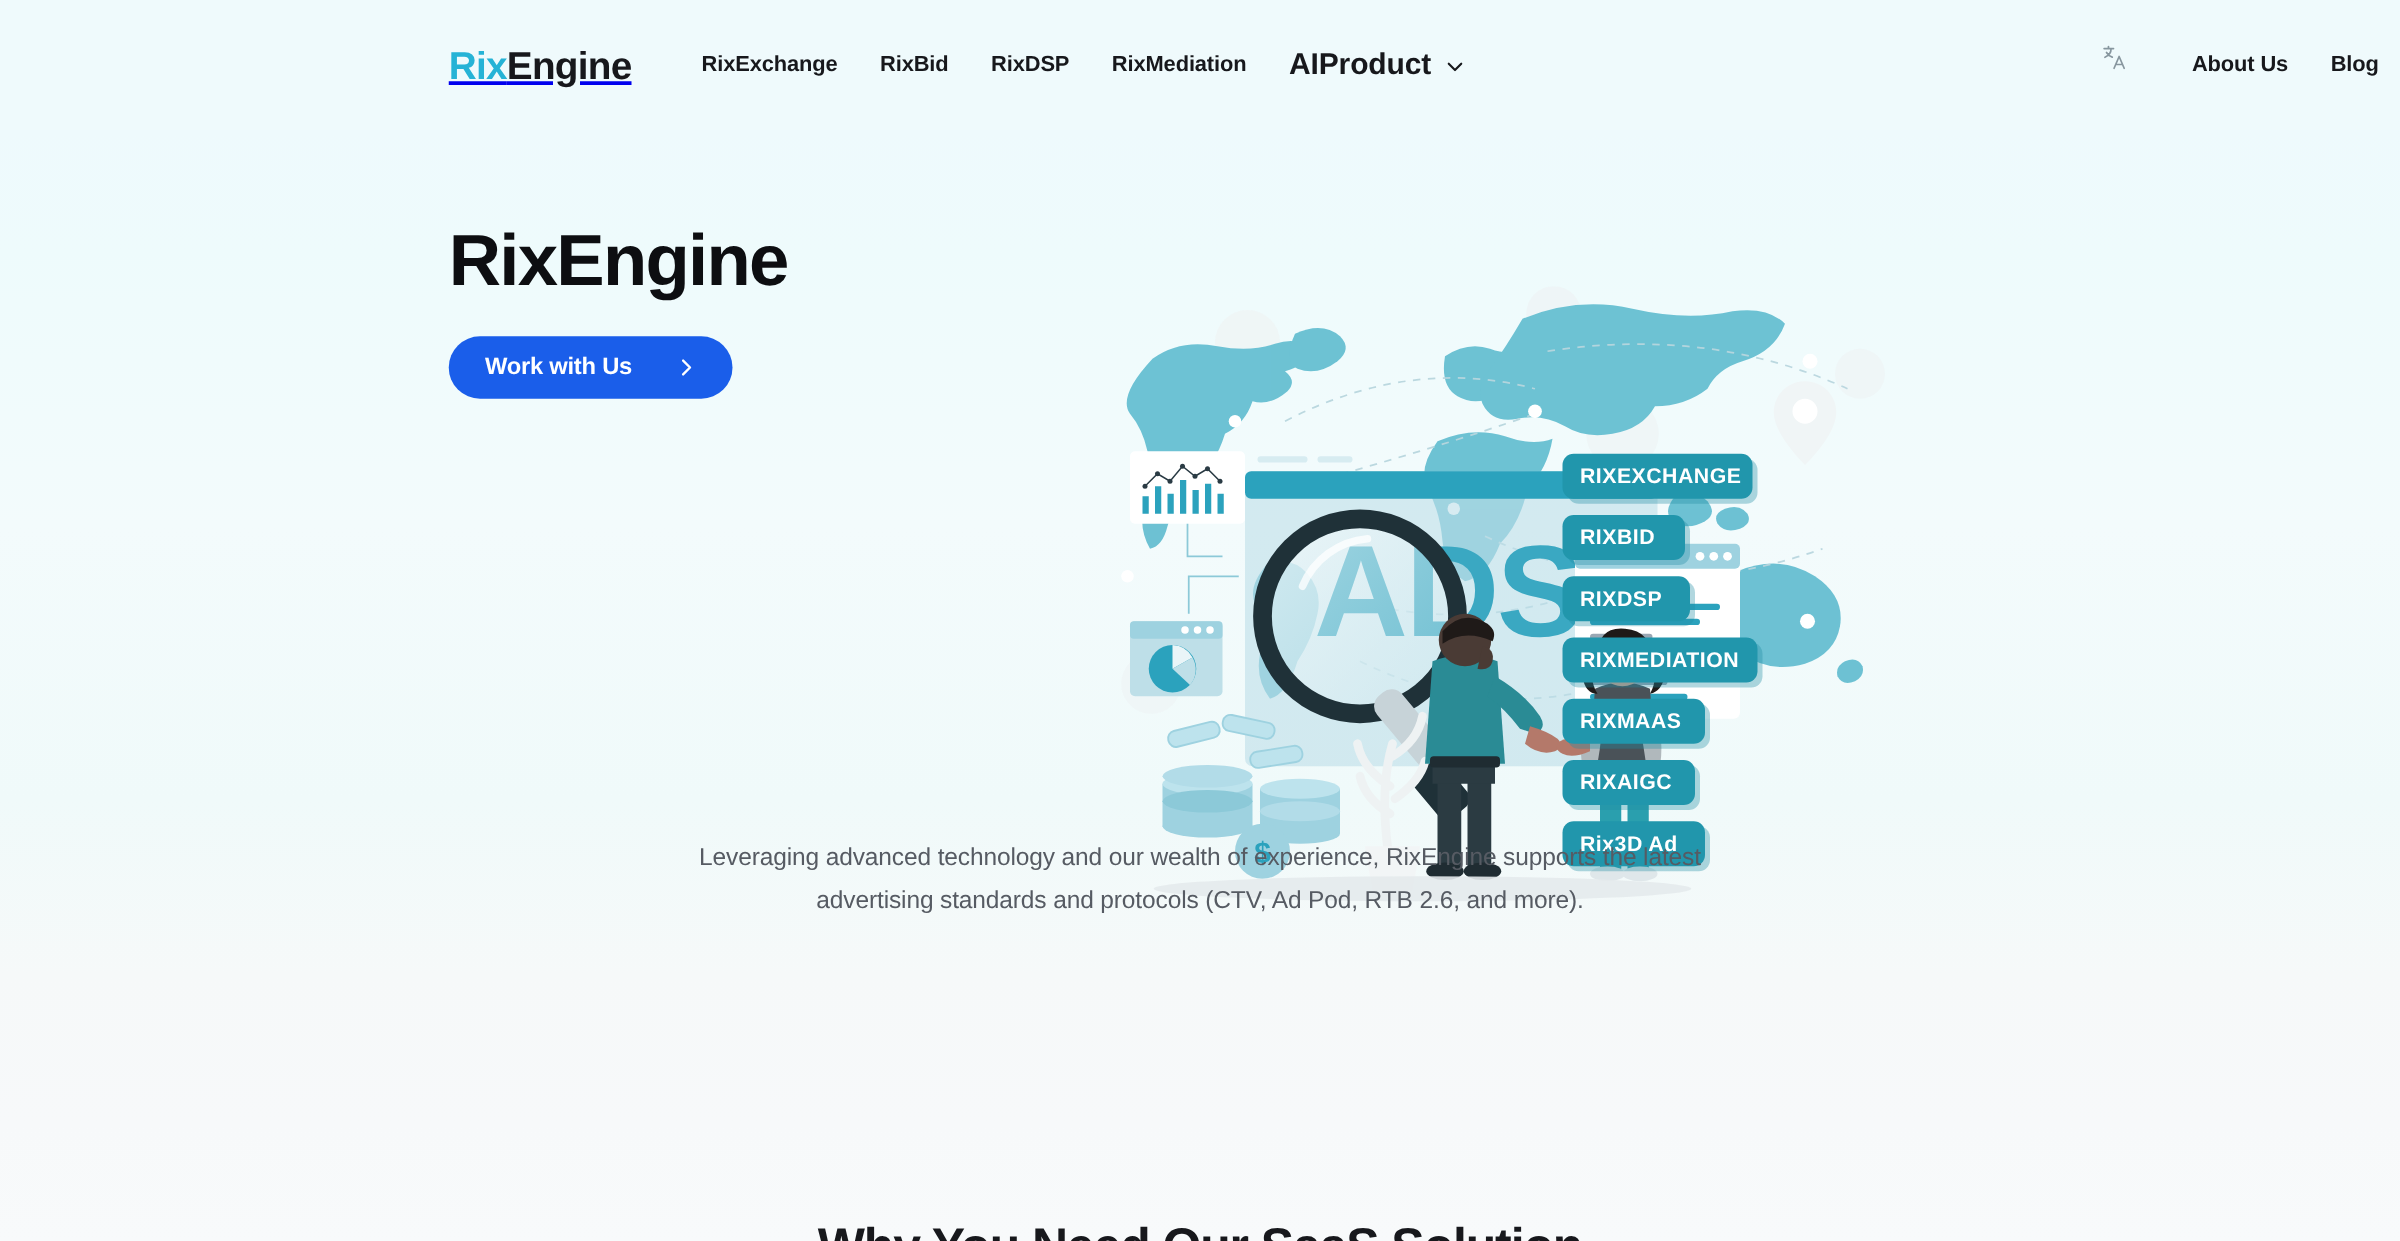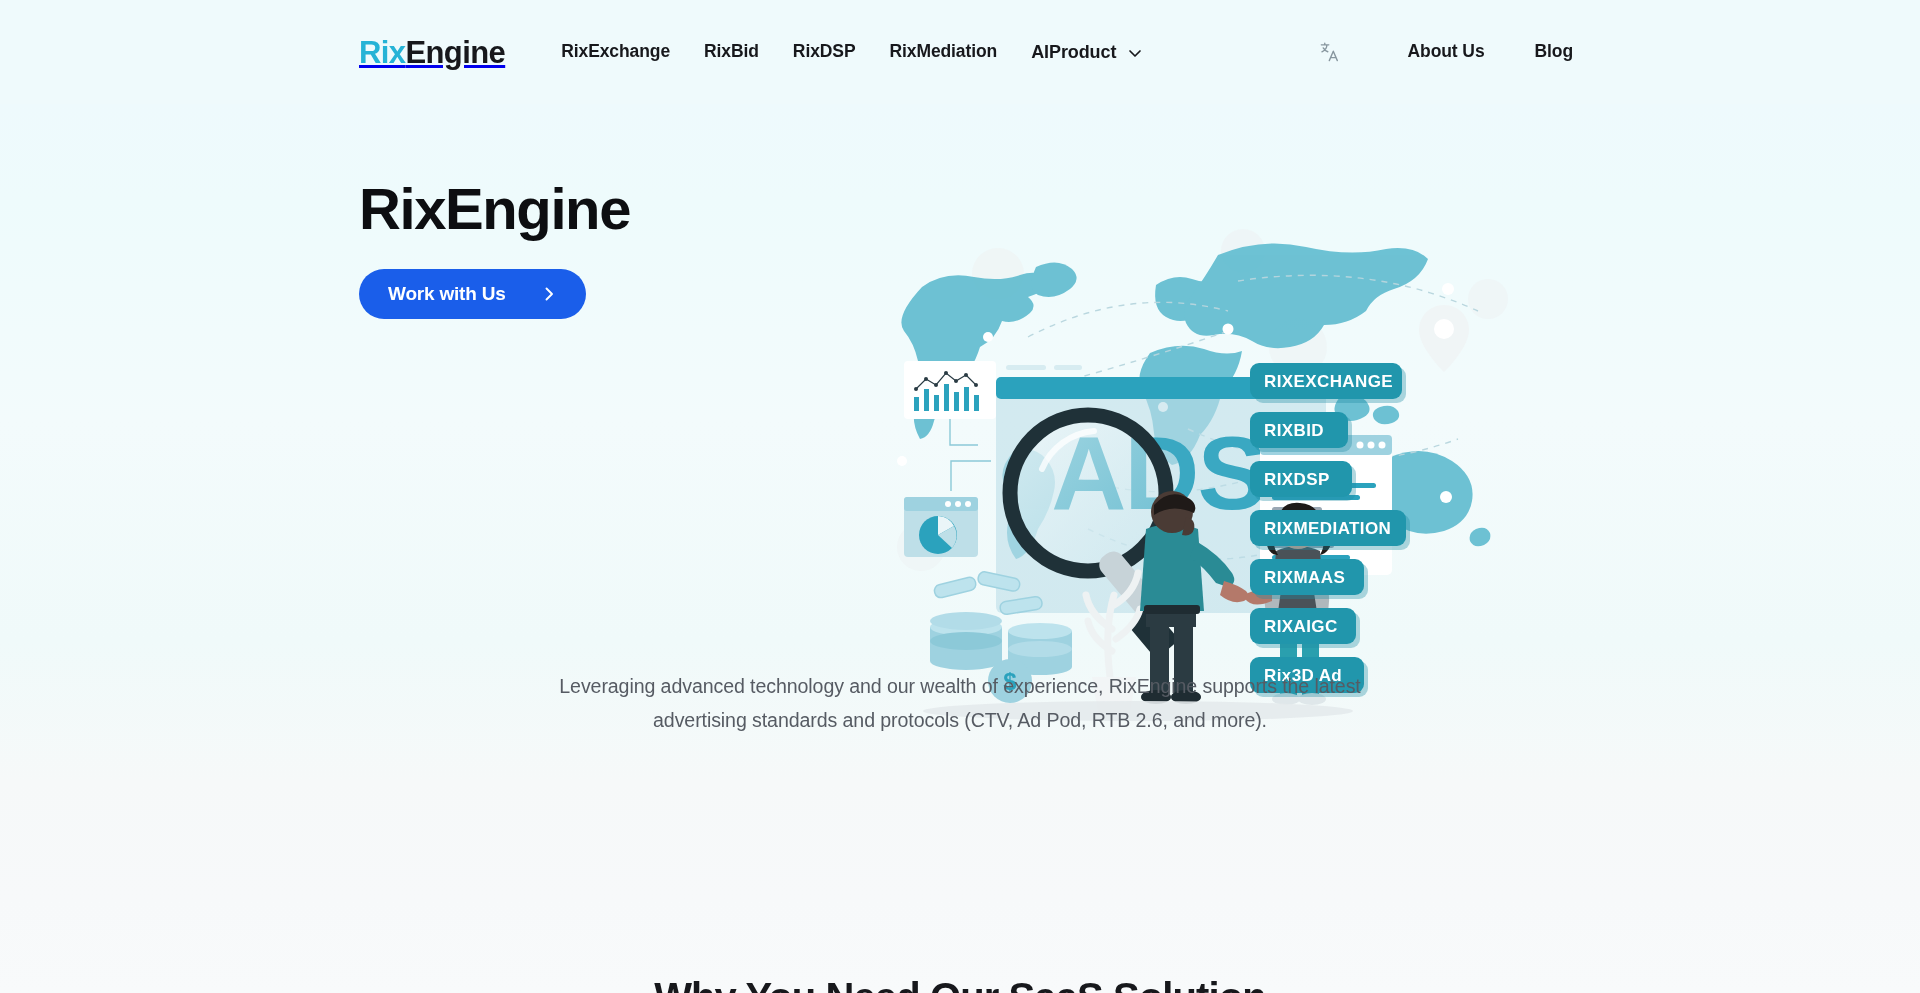"Rix" .header-inner { padding-right: 330px -> none }
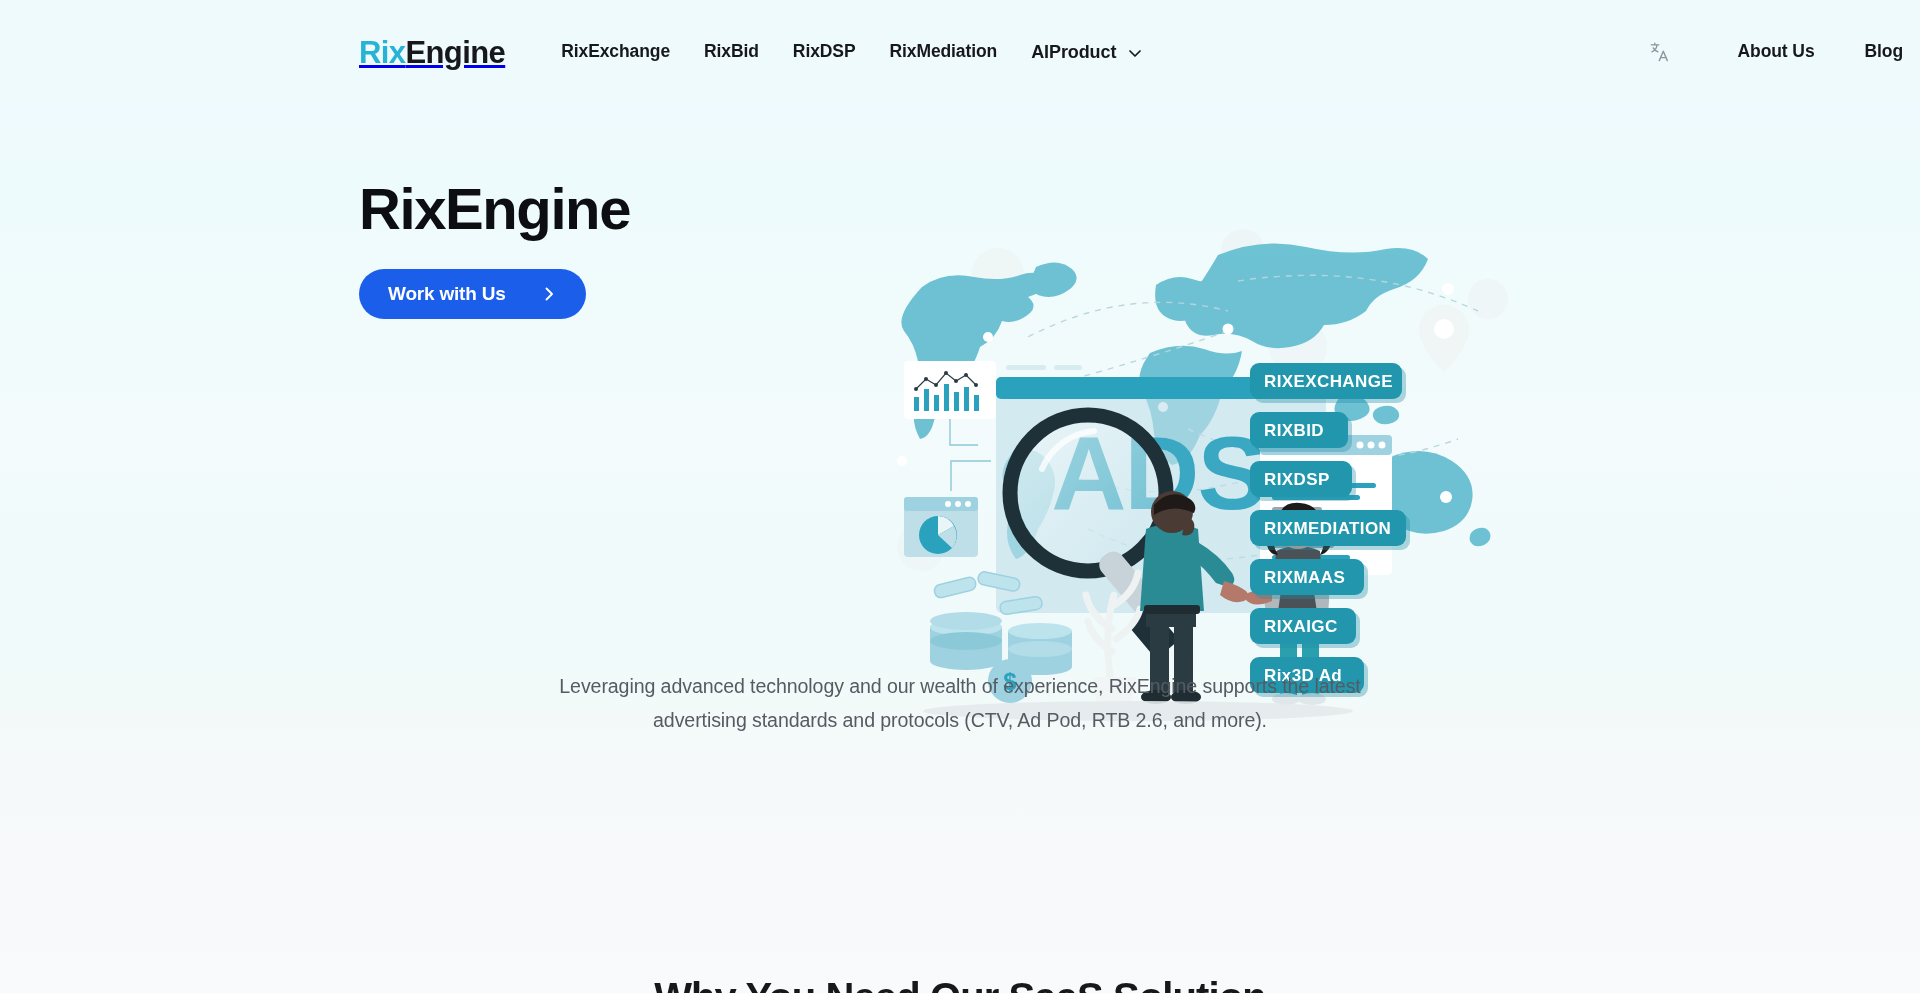"AIProduct" .nav-dropdown { font-size: 18px -> 24px }
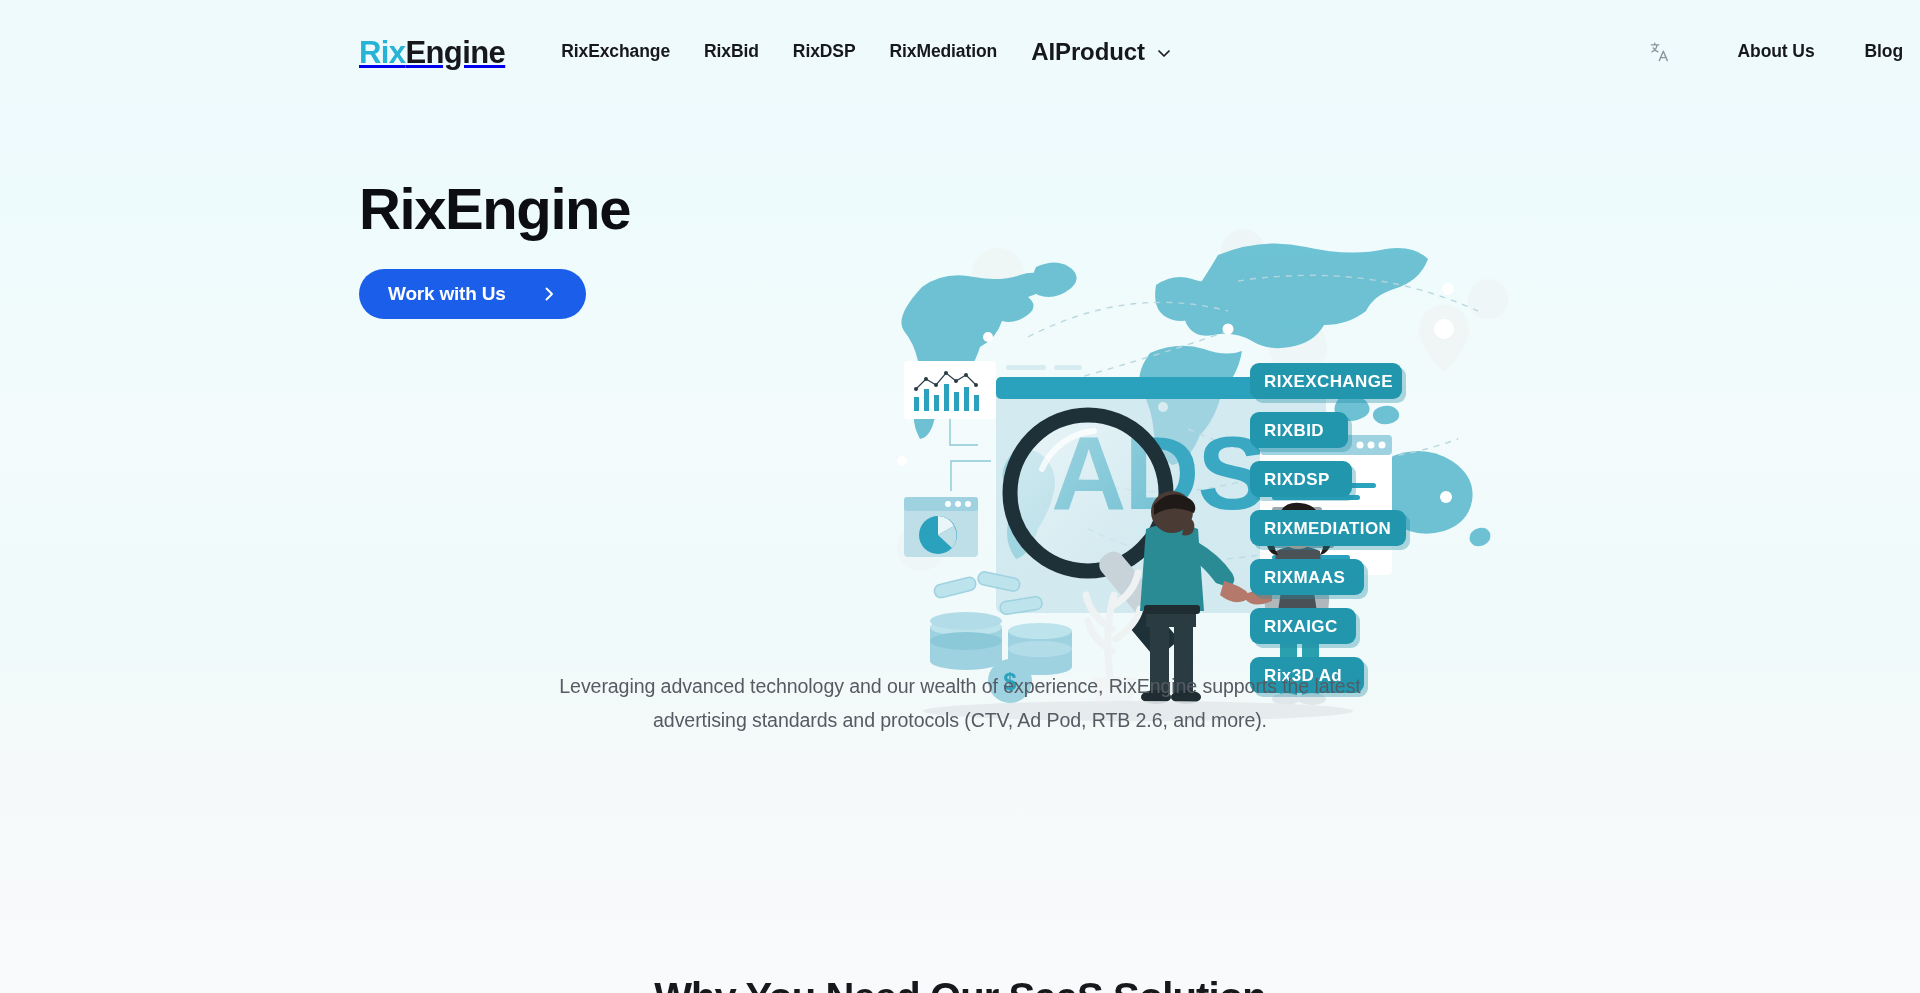"About Us" .header-right { align-items: center -> none; gap: 16px -> 0 }
